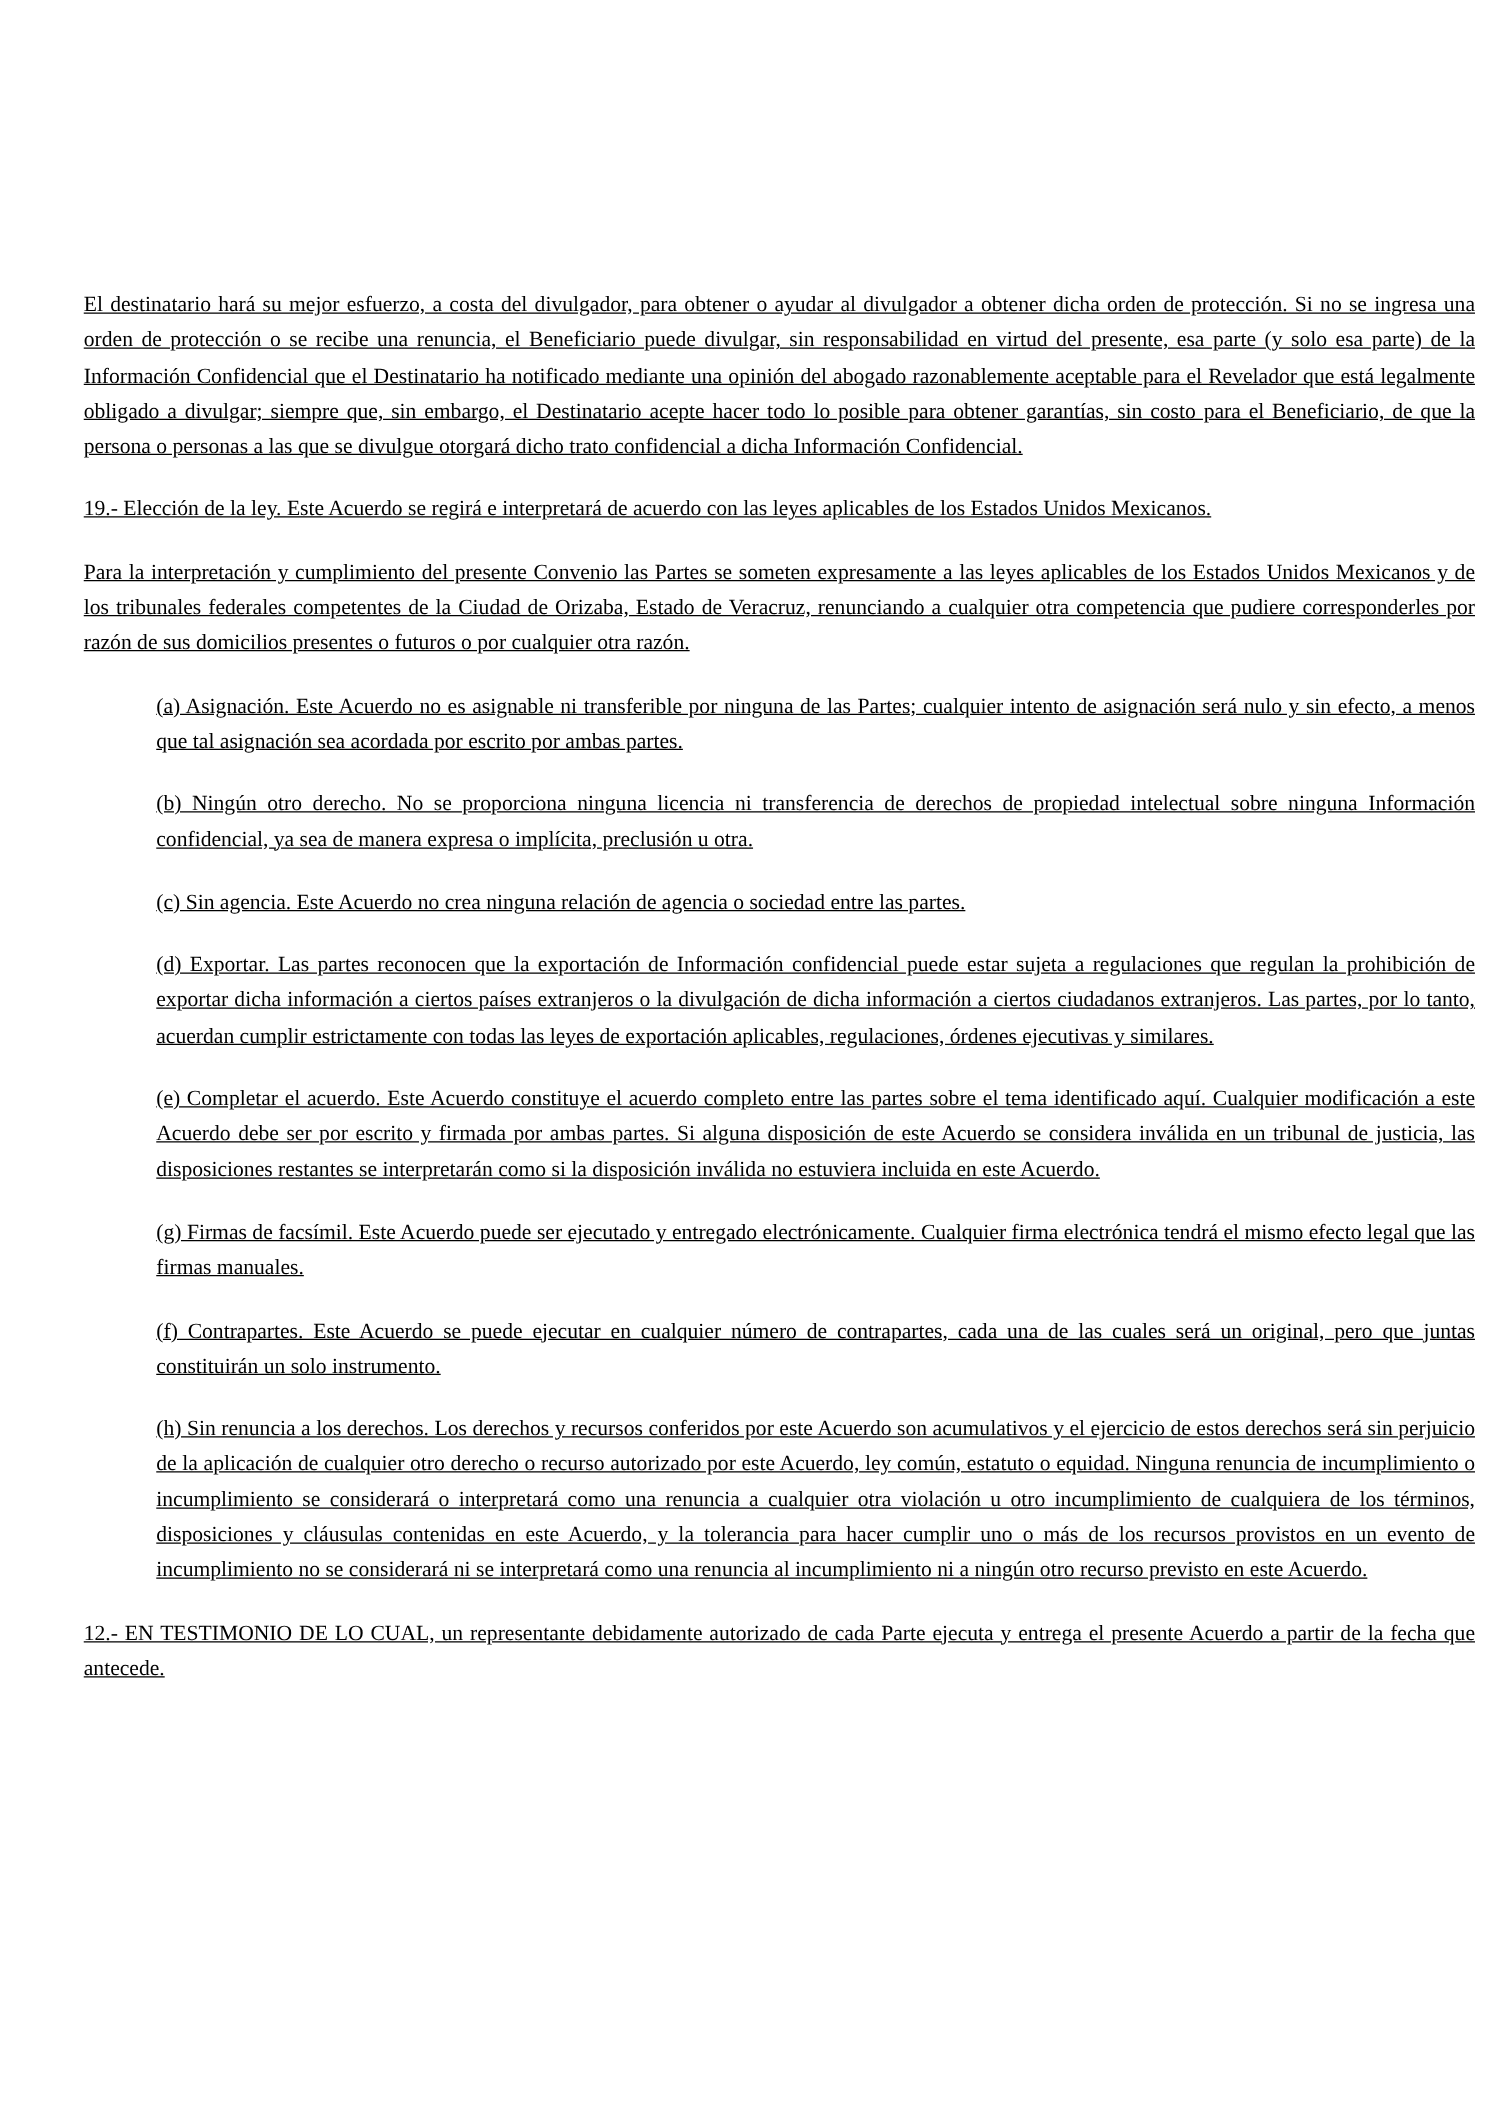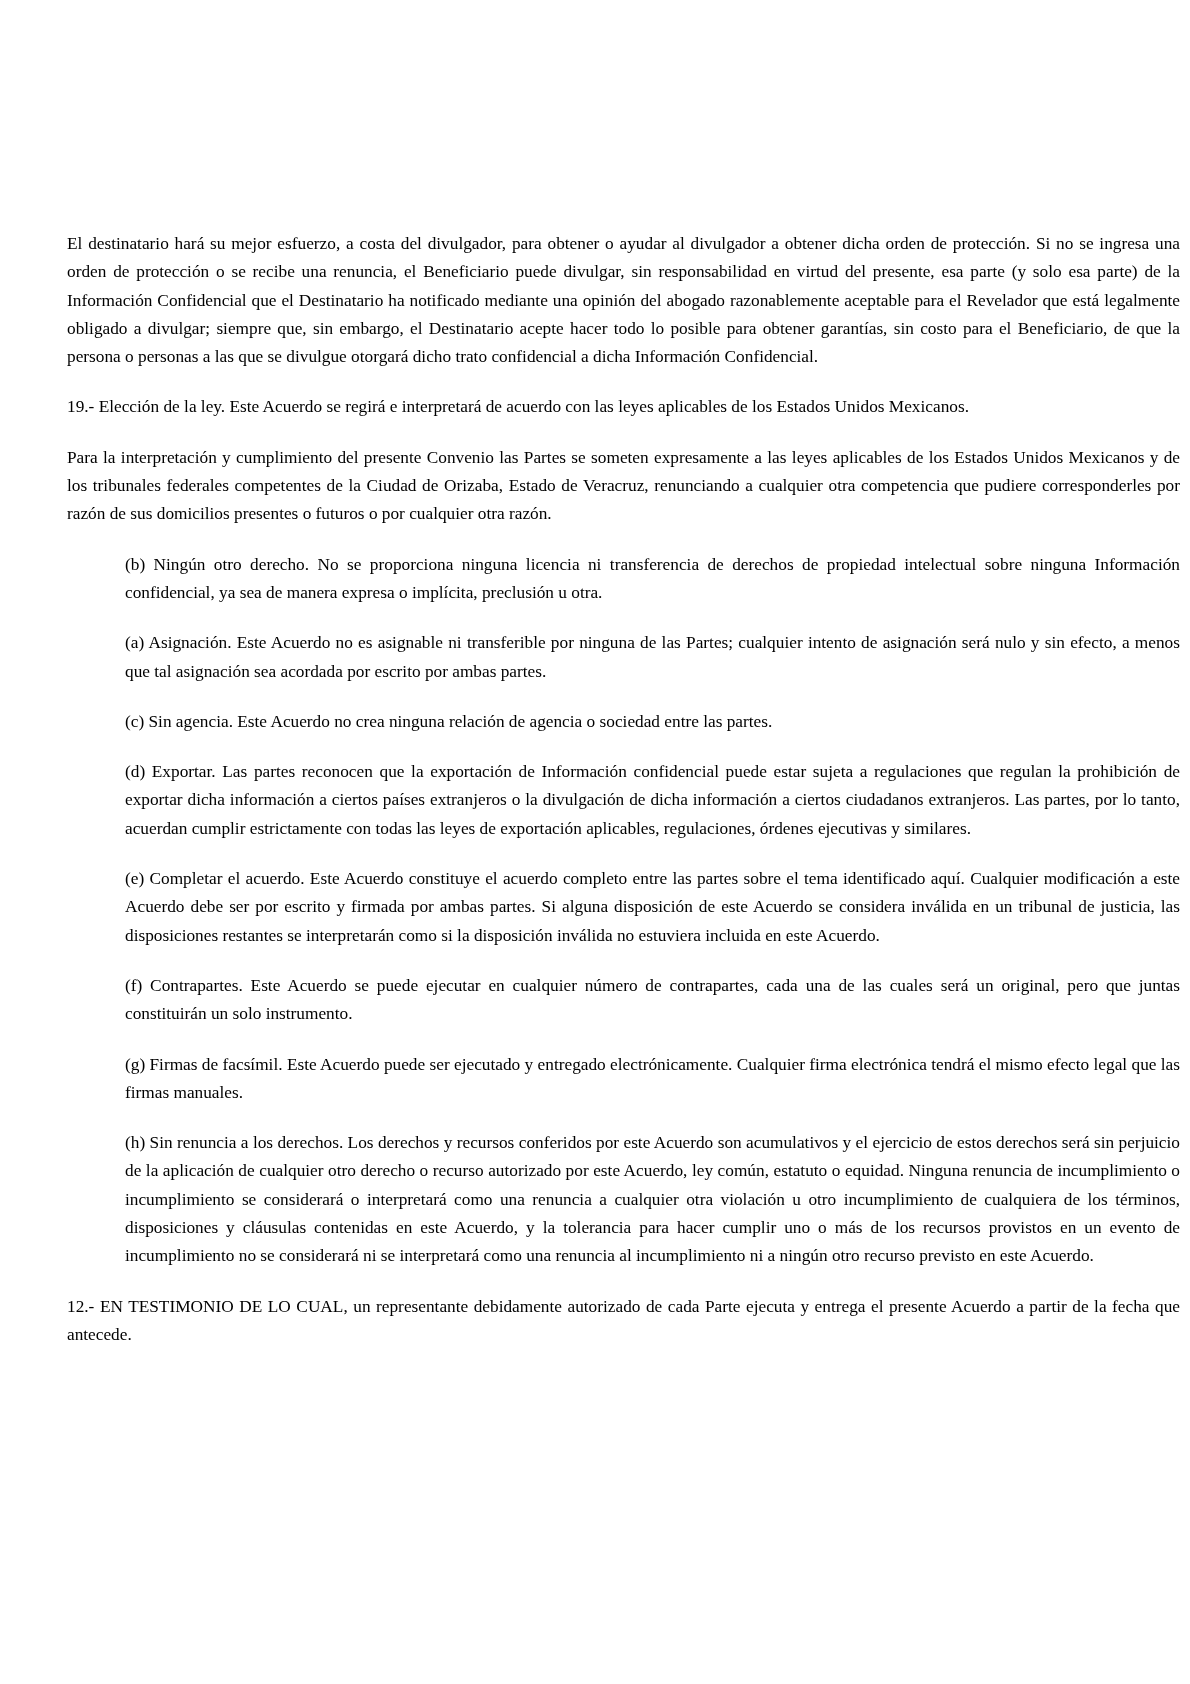"El destinatario hará su mejor" .page { text-decoration: none -> underline }
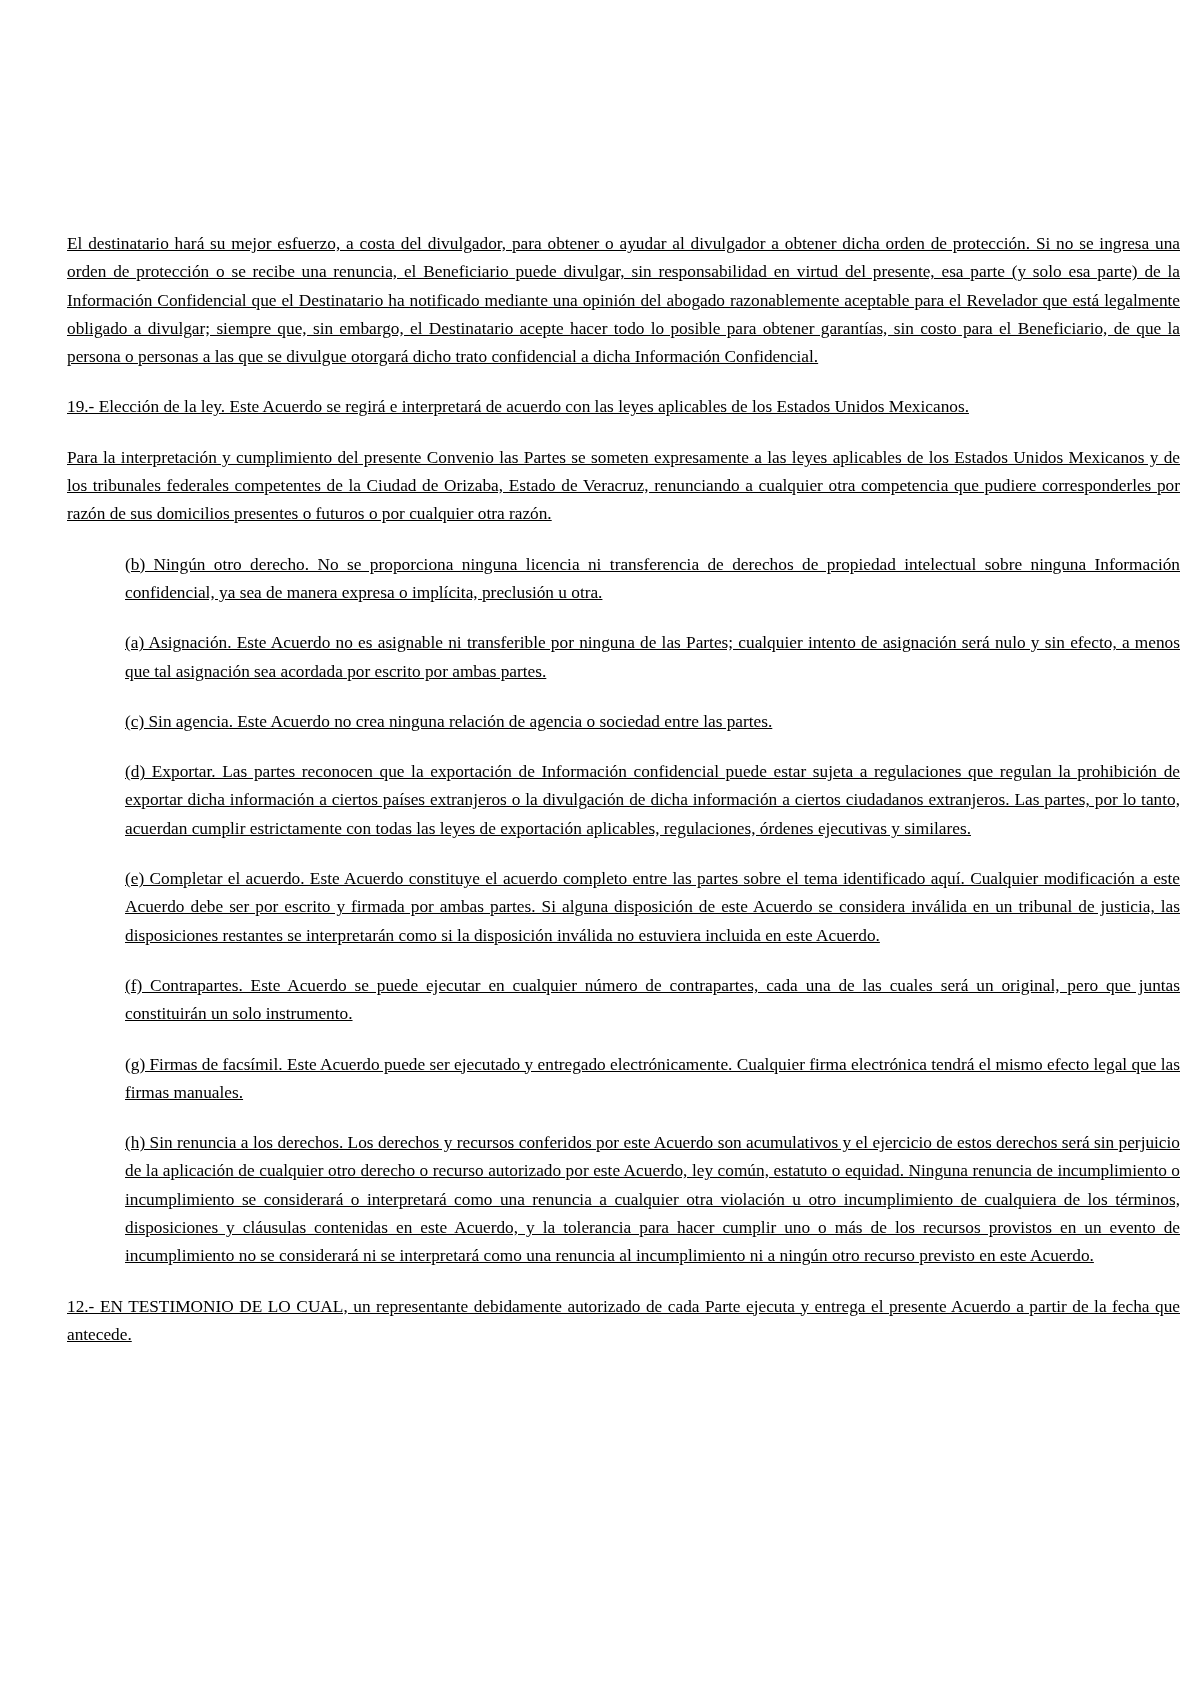"(b) Ningún otro derecho. No" p.indent { order: before "(a) Asignación. Este Acuerdo no" -> after "(a) Asignación. Este Acuerdo no" }
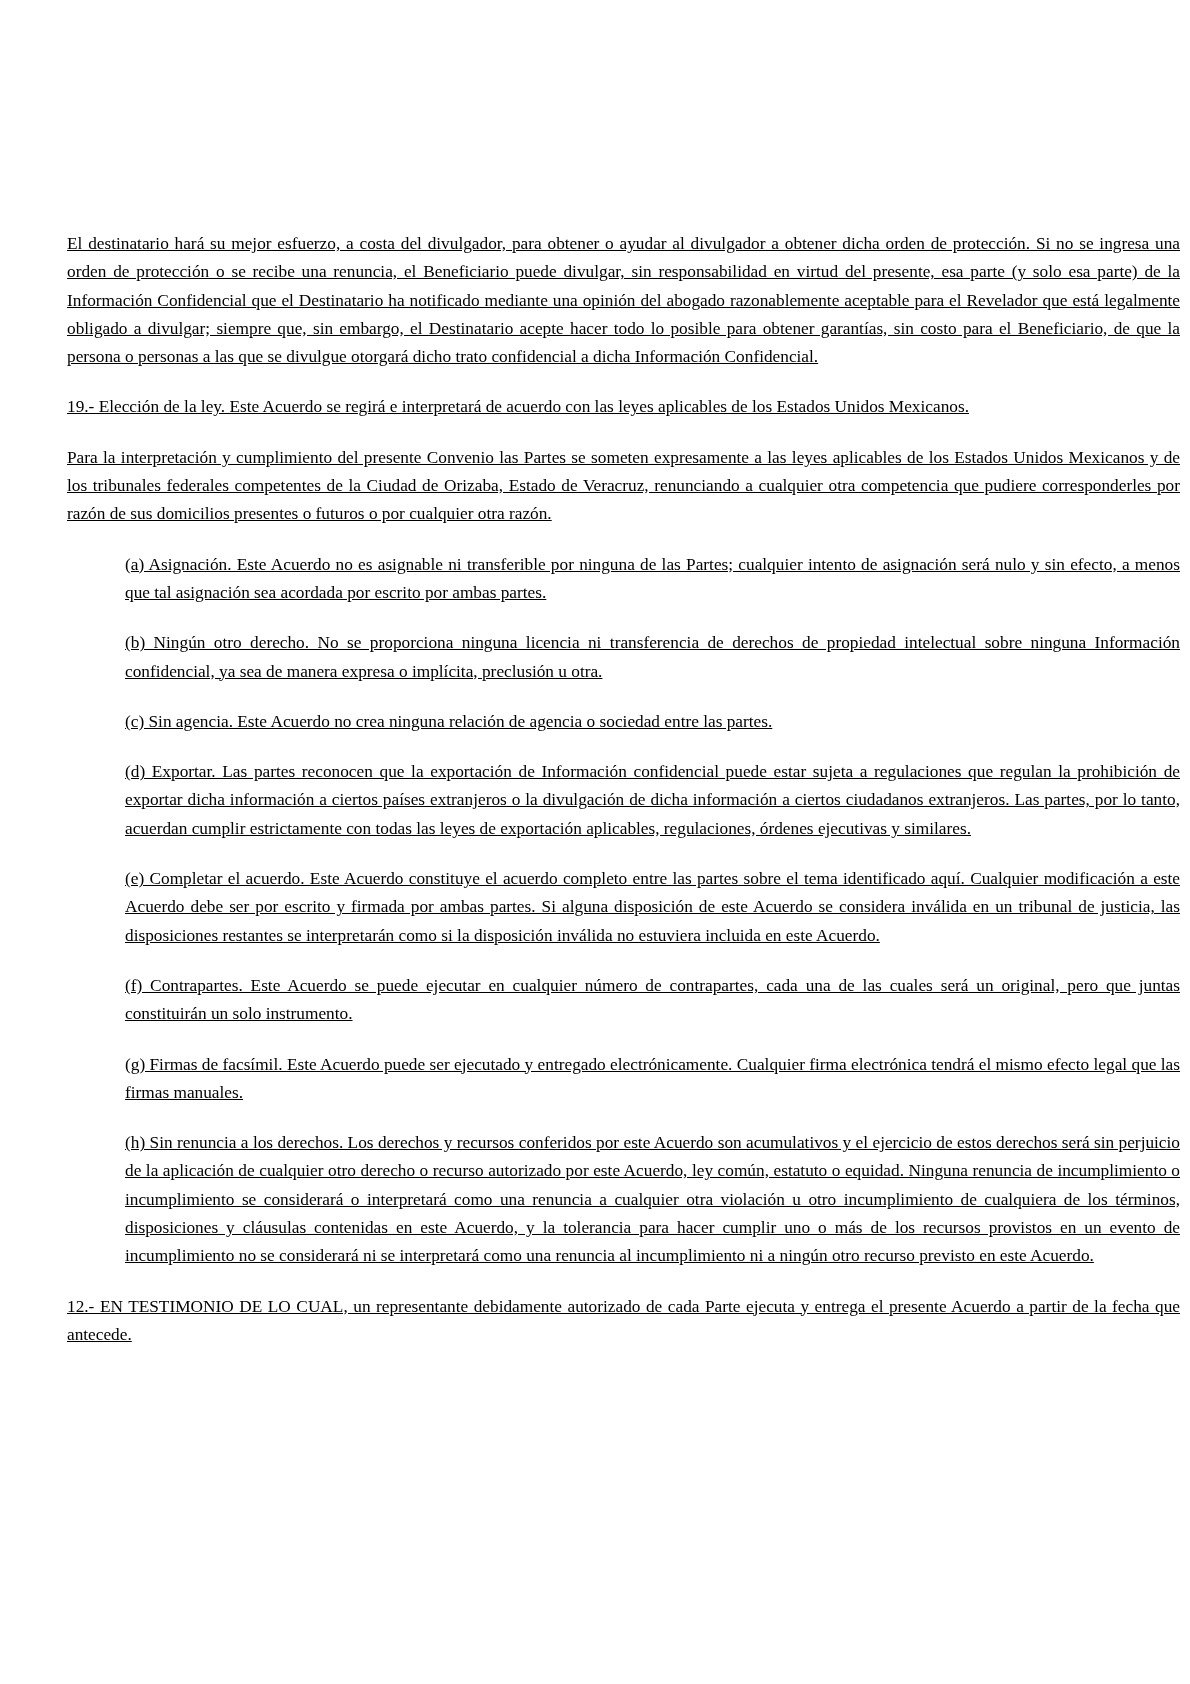"(f) Contrapartes. Este Acuerdo se" p.indent { order: before "(g) Firmas de facsímil. Este" -> after "(g) Firmas de facsímil. Este" }
